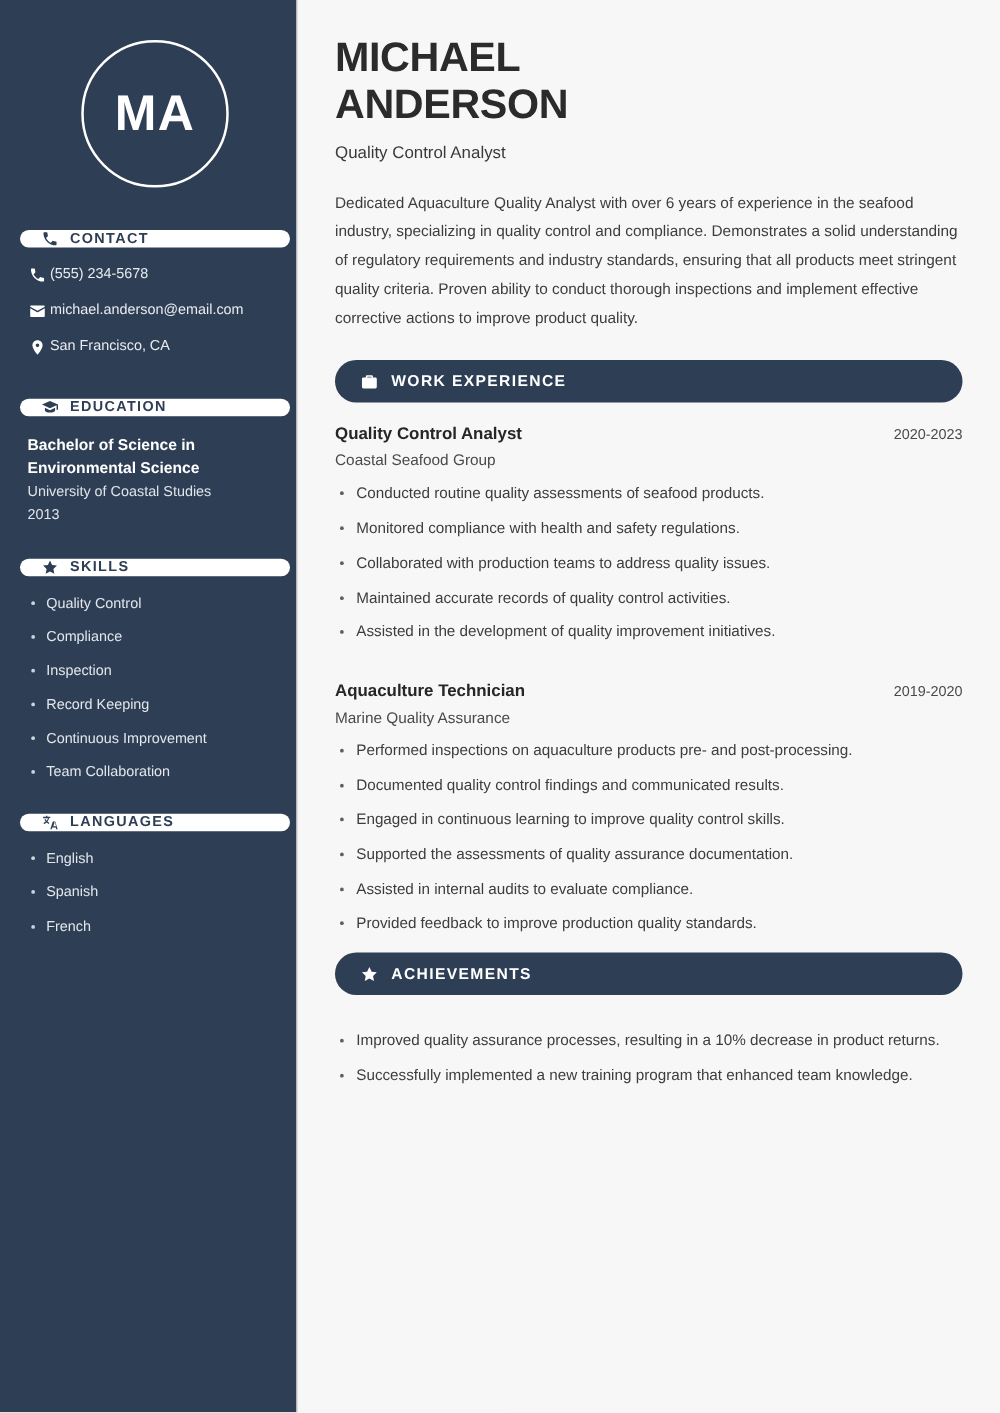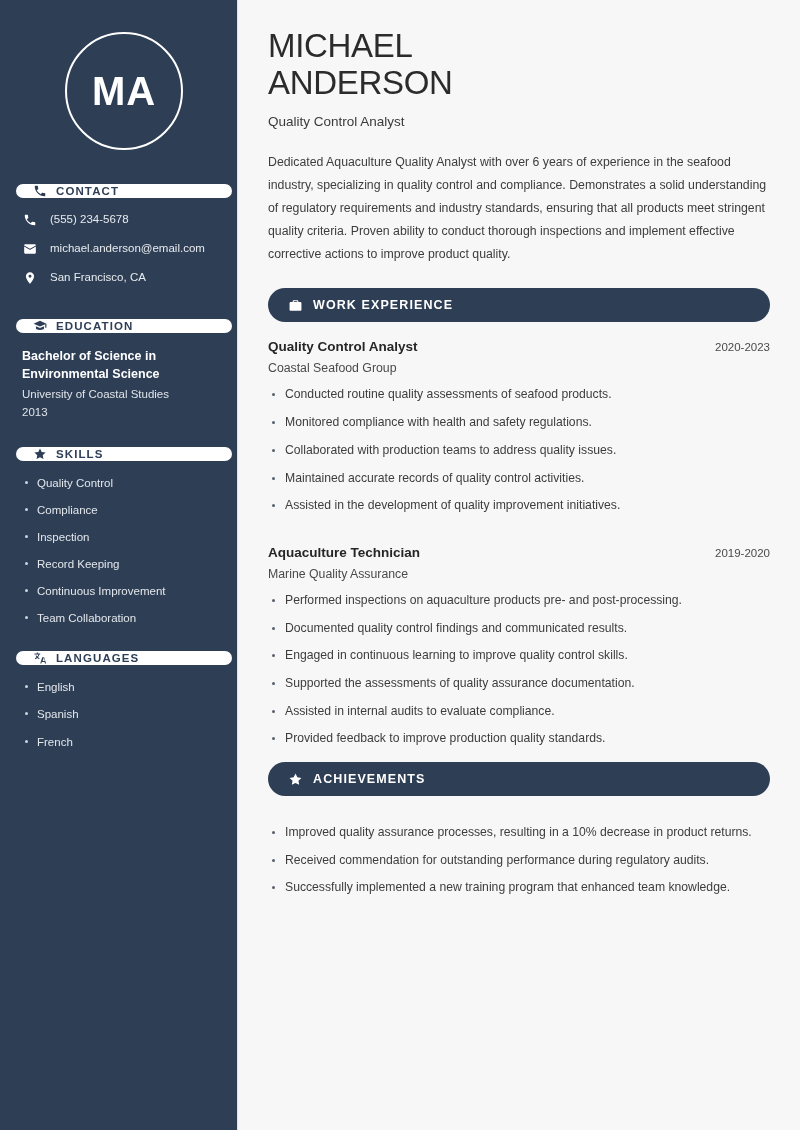"MICHAEL ANDERSON" .name { font-weight: 400 -> 700 }
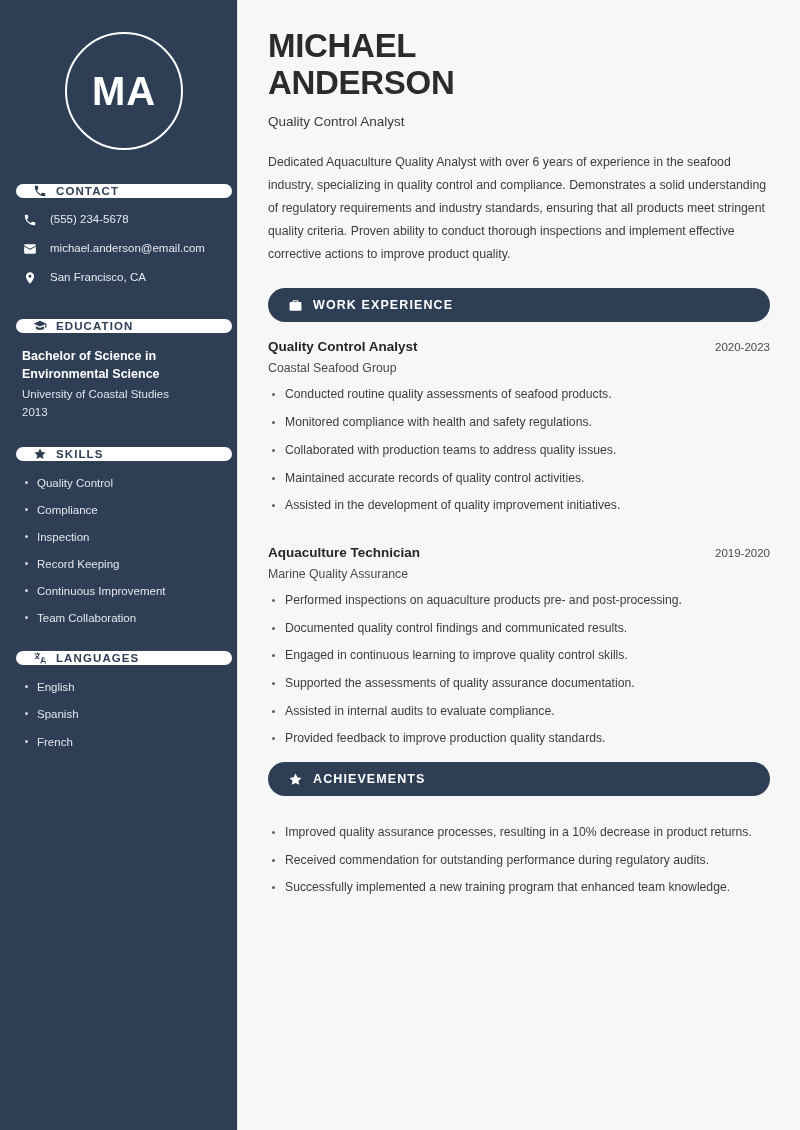"(555) 234-5678" .contact-row { gap: 13px -> 3px }
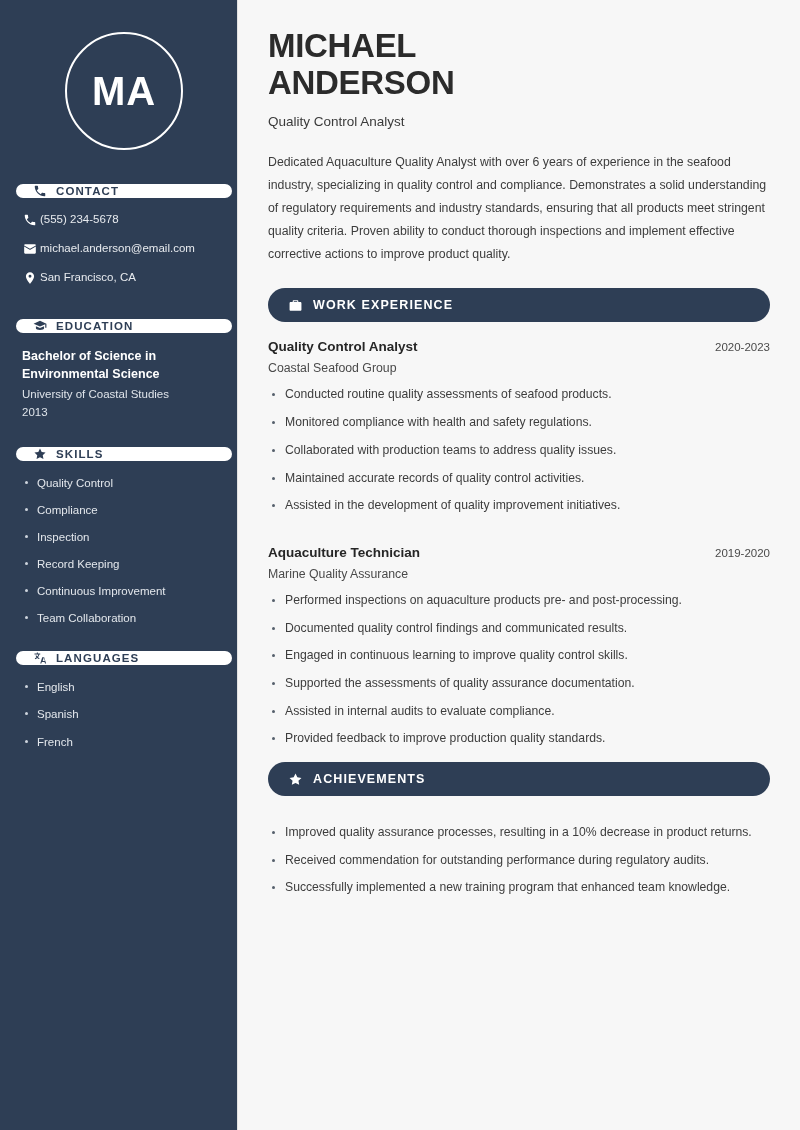"Received commendation for outstanding" li { html: <li>Received commendation for outstanding performance during regulatory audits.</li> -> none }
